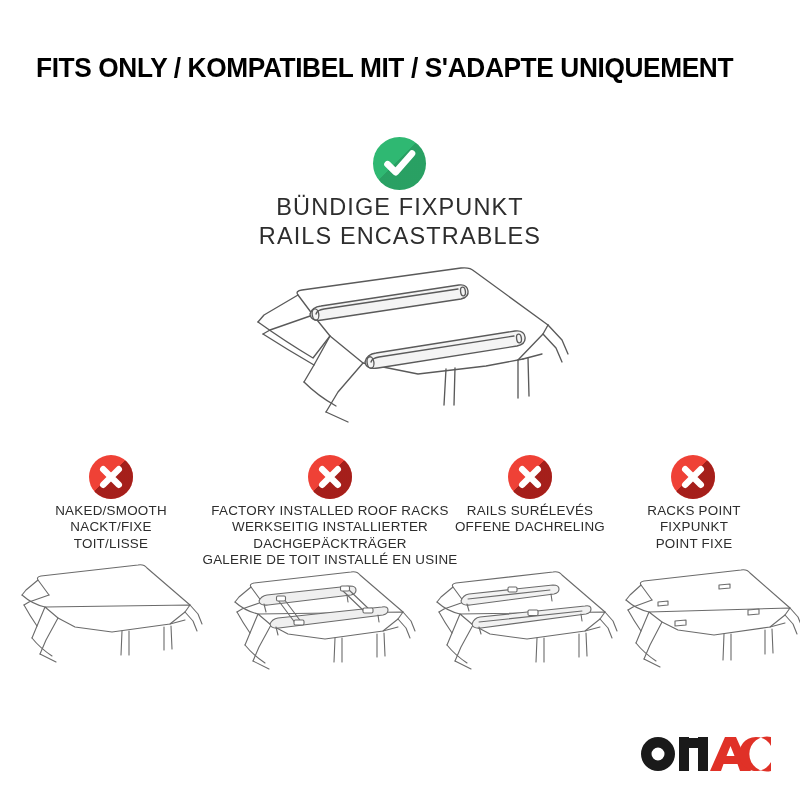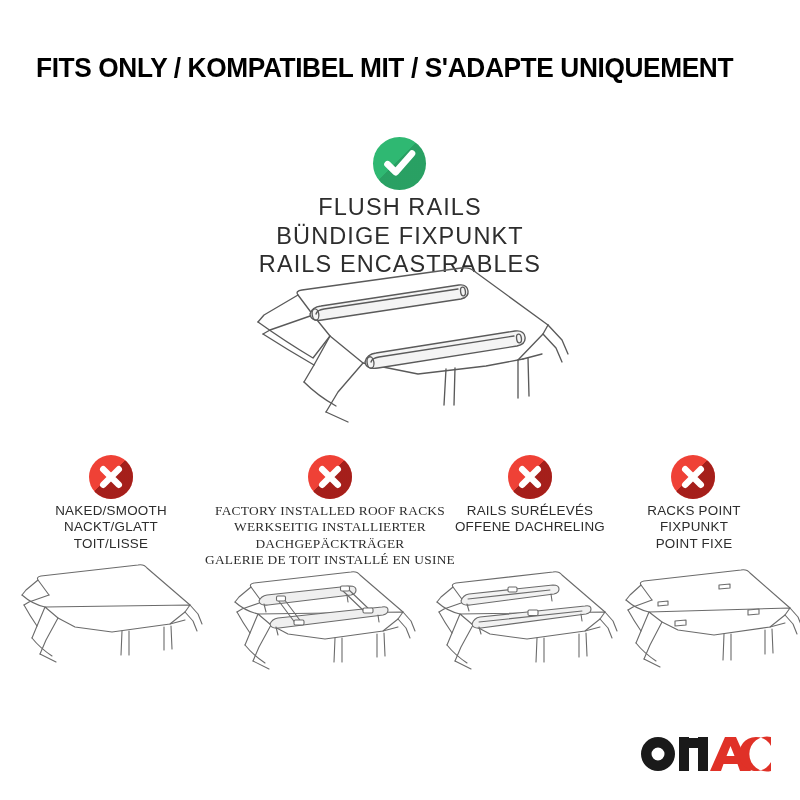"FLUSH RAILS" div { html: <div>FLUSH RAILS</div> -> none }
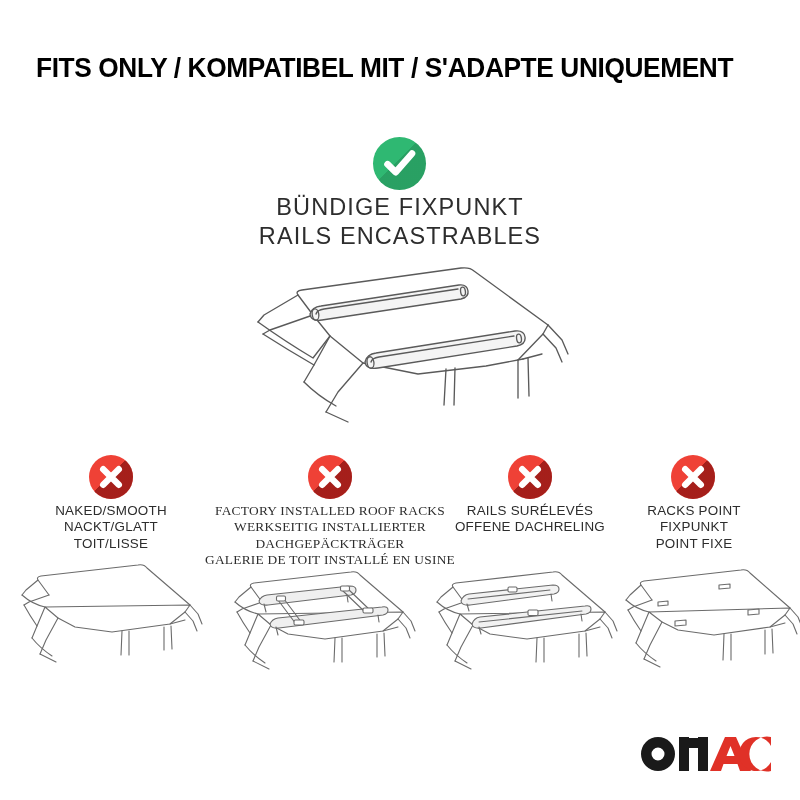"FACTORY INSTALLED ROOF RACKS" div.col-label { font-family: Liberation Serif, serif -> none }
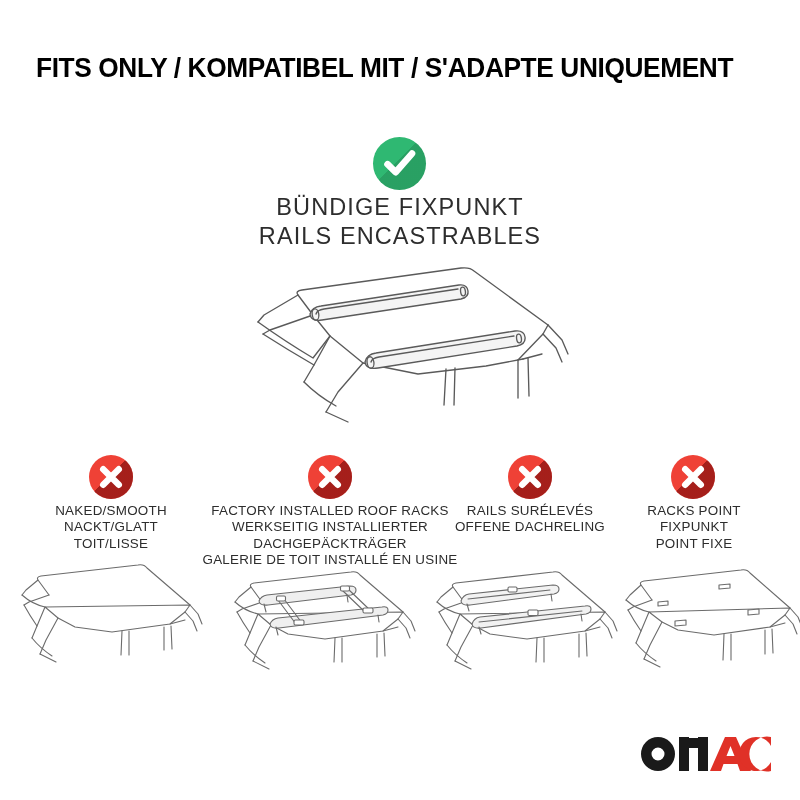"NACKT/GLATT" div { text: NACKT/GLATT -> NACKT/FIXE }
